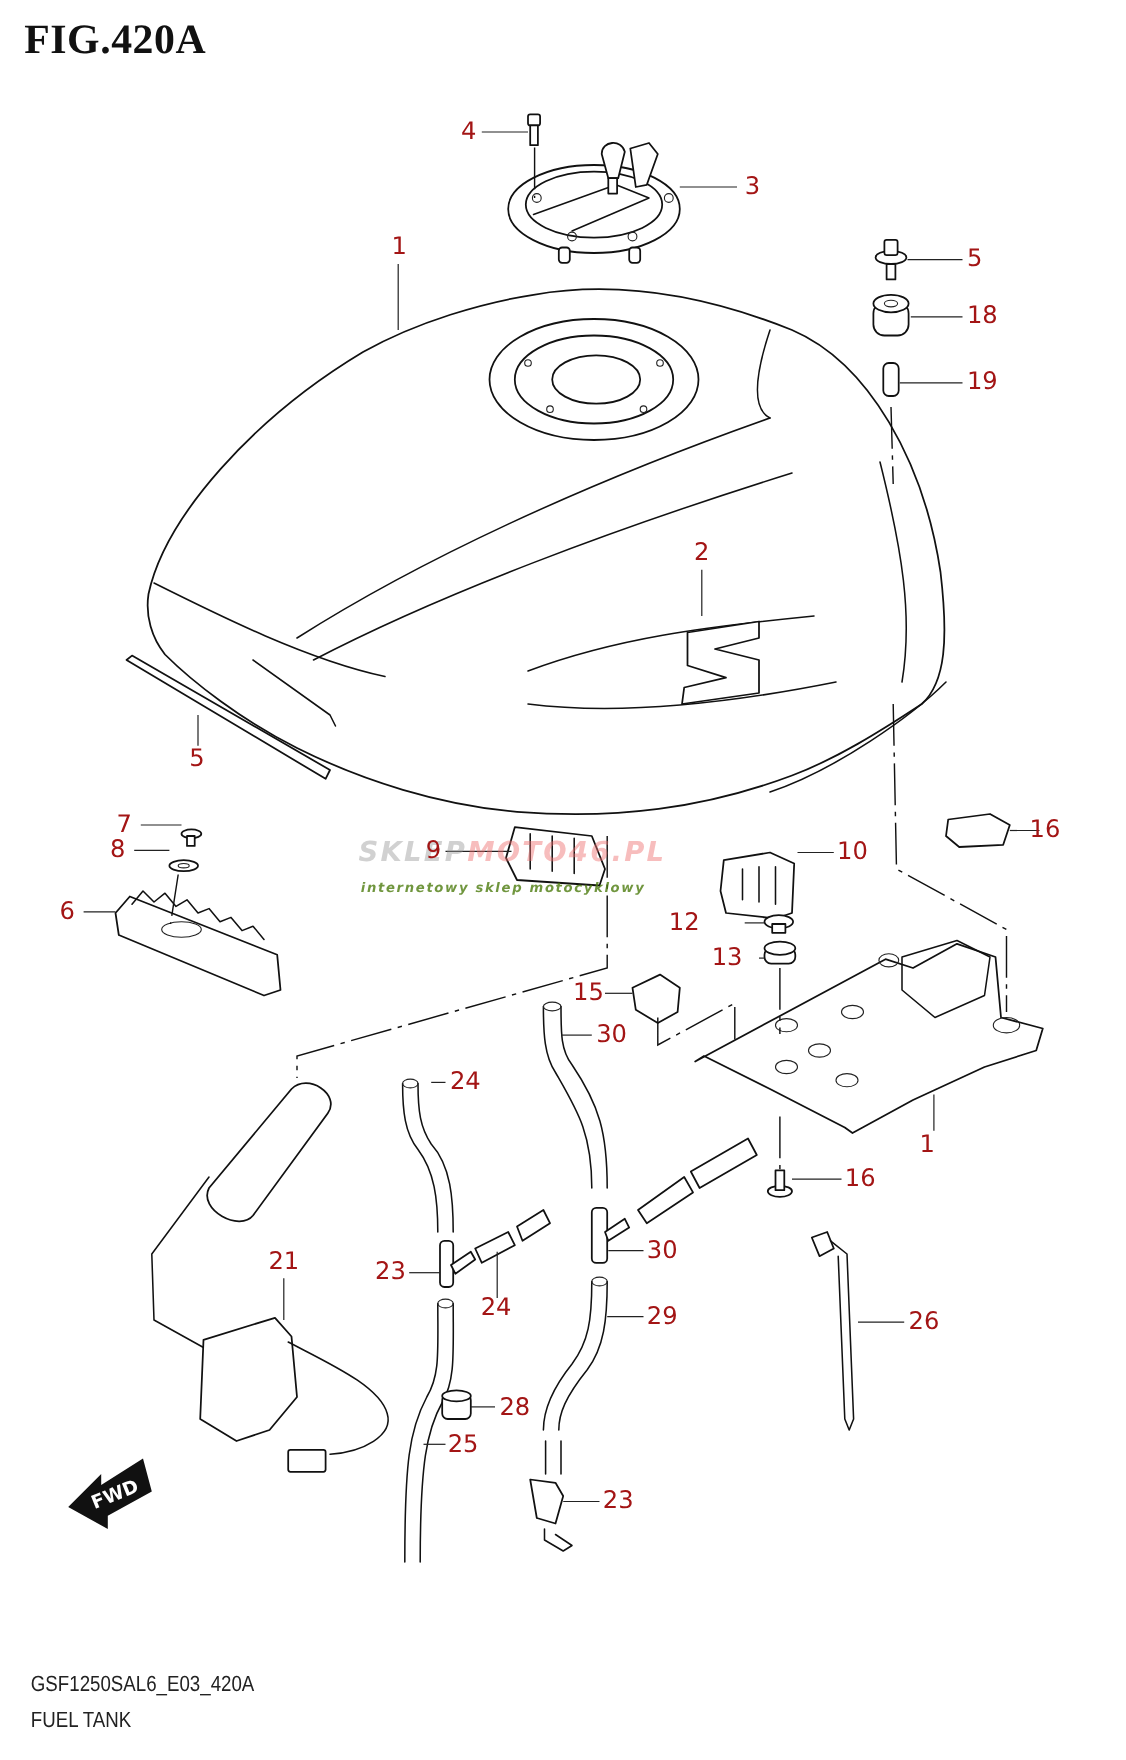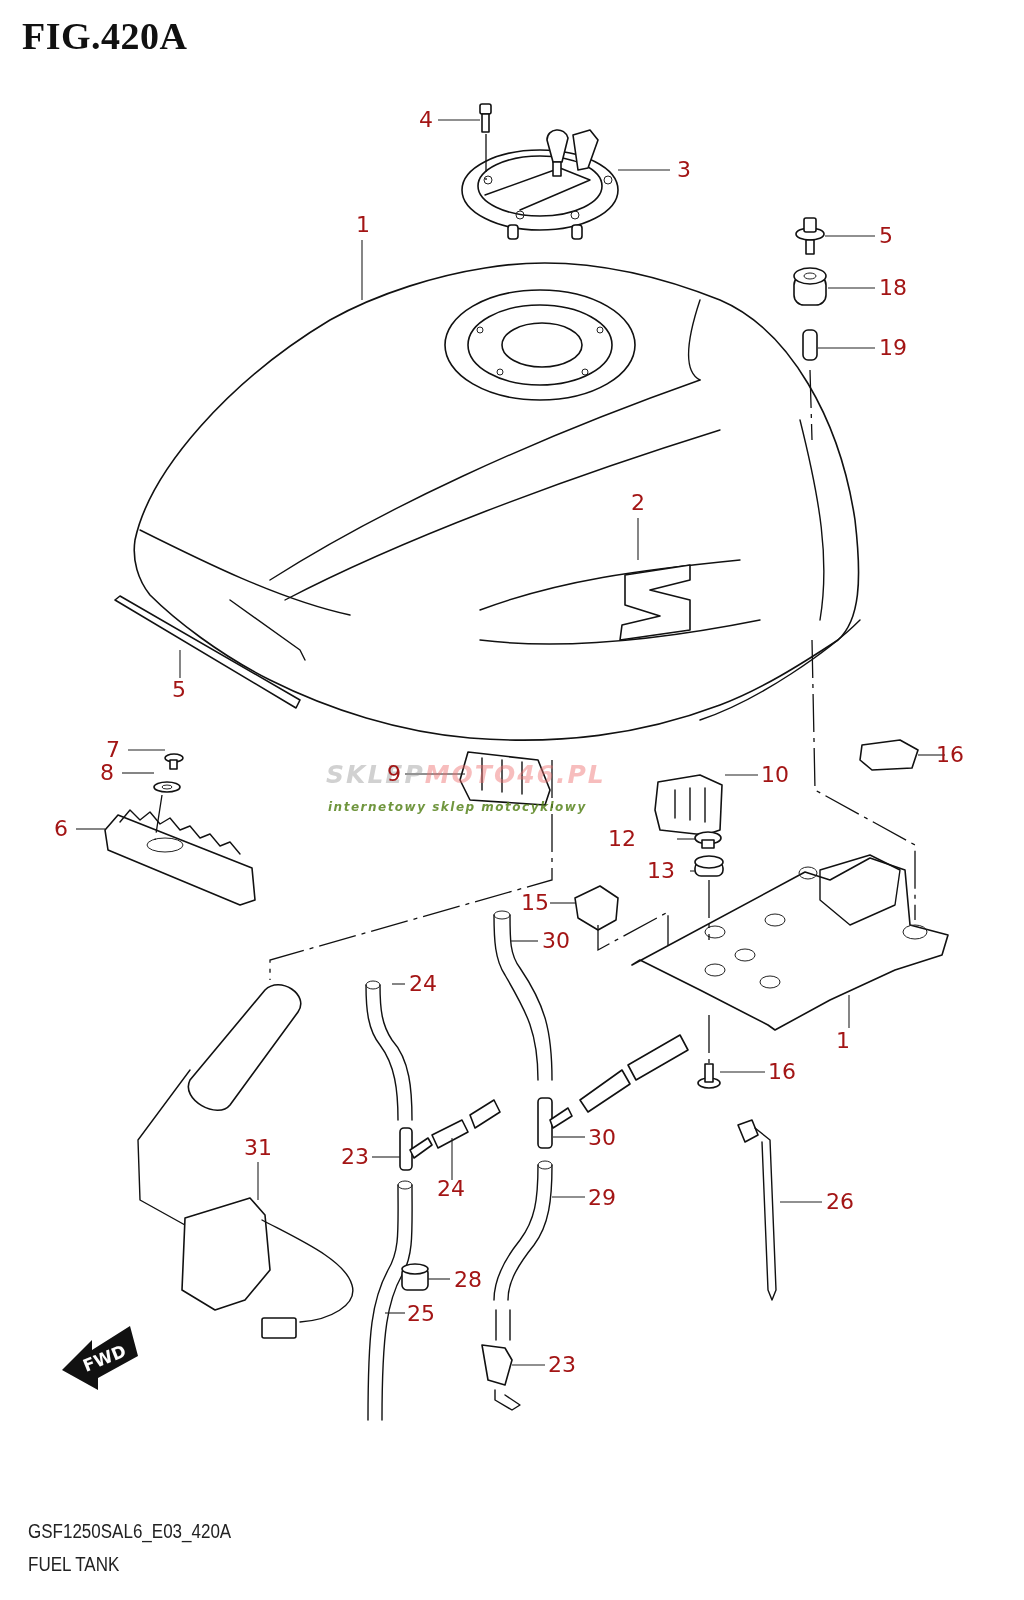"31" div.callout { text: 31 -> 21 }
